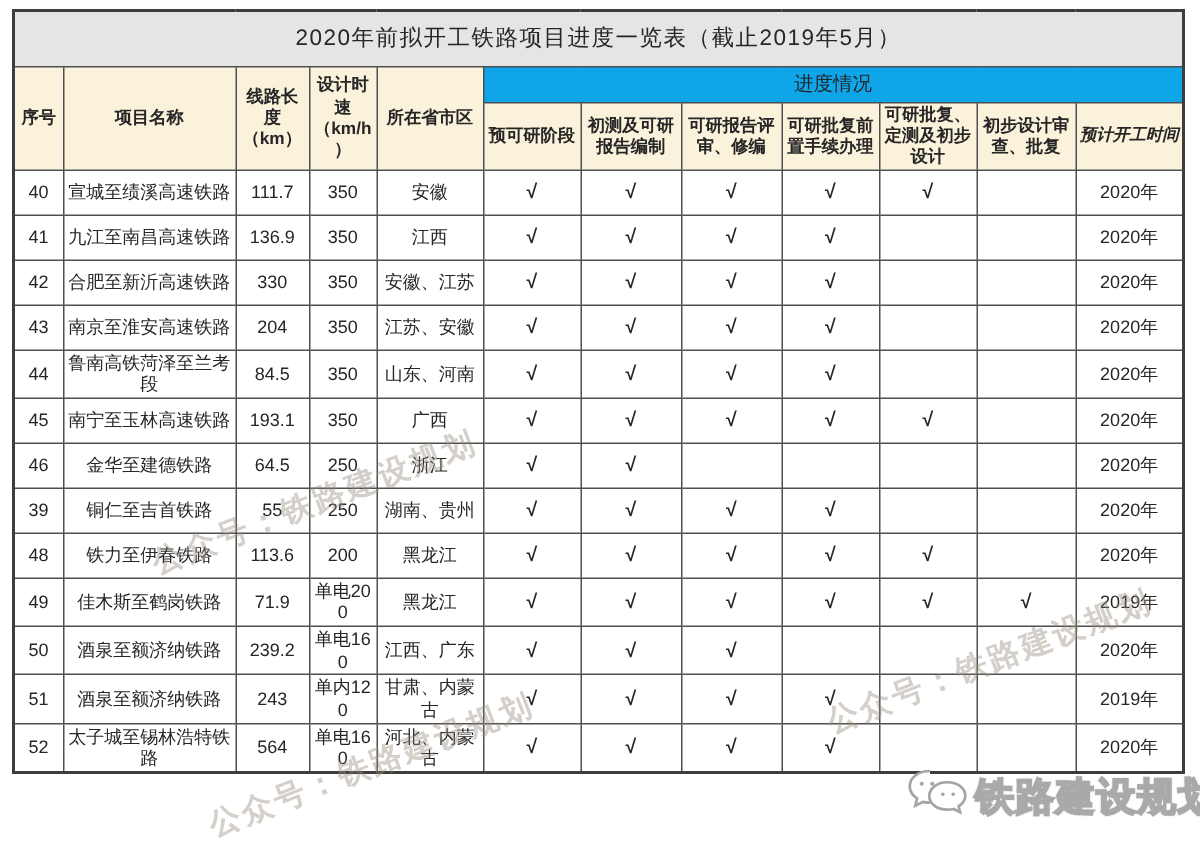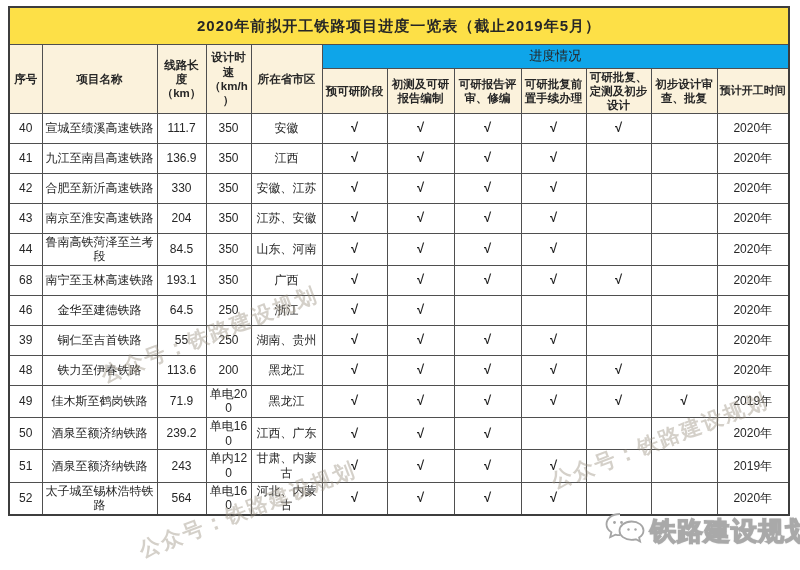"2020年前拟开工铁路项目进度一览表（截止2019年5月）" .title-cell { background: #fde047 -> #e5e5e5; font-weight: bold -> normal }
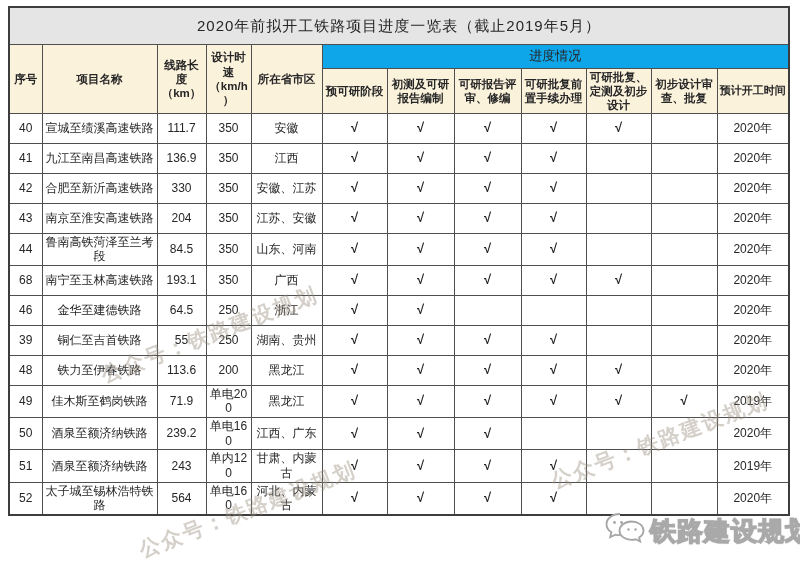"预计开工时间" .head-start { font-style: none -> italic }
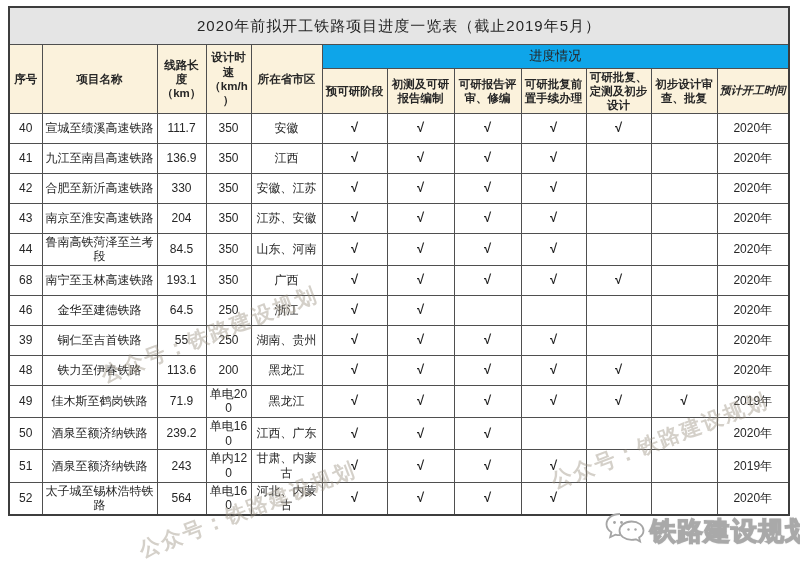"68" td { text: 68 -> 45 }
